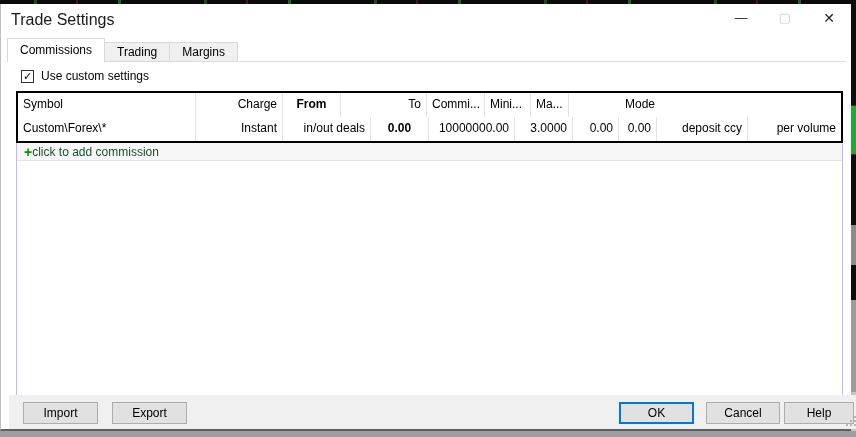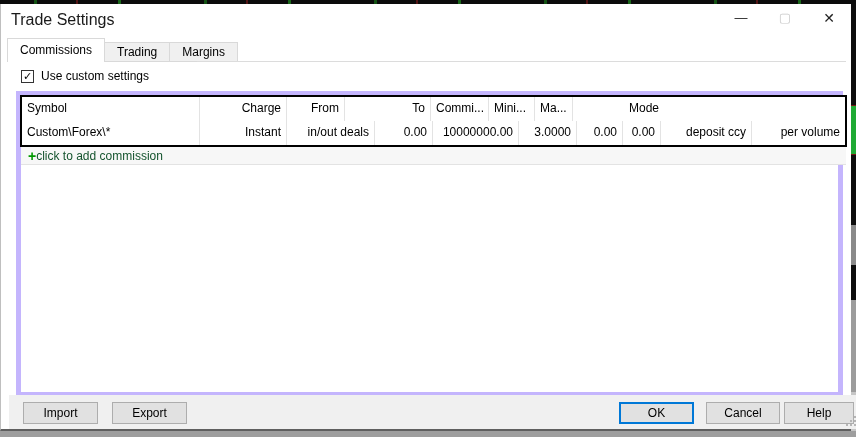"Symbol" .list { border: 5px solid #c4b5fd -> 1px solid #c4b5fd }
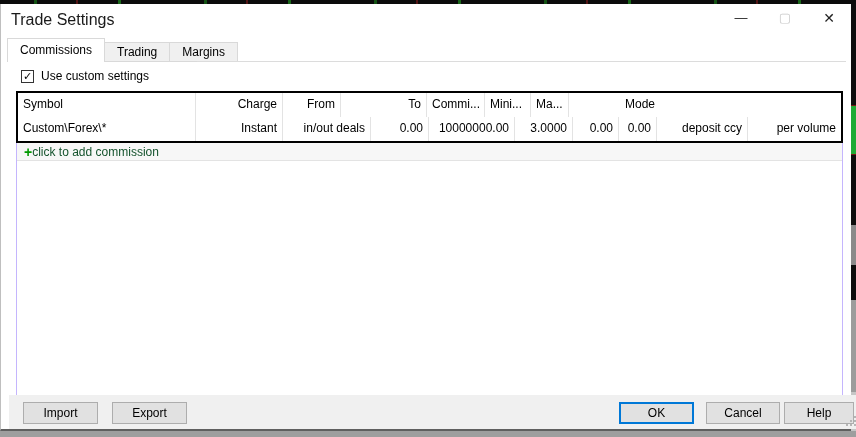"From" .c3 { font-weight: none -> bold; text-align: right -> center }
